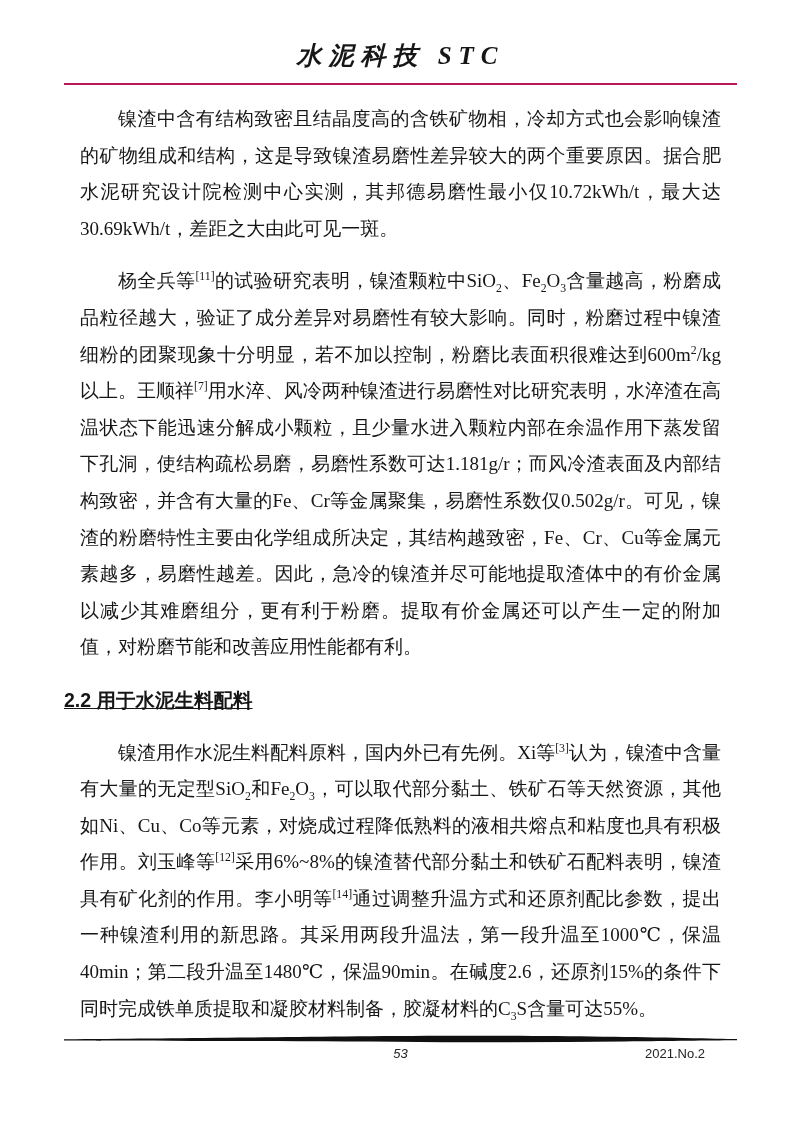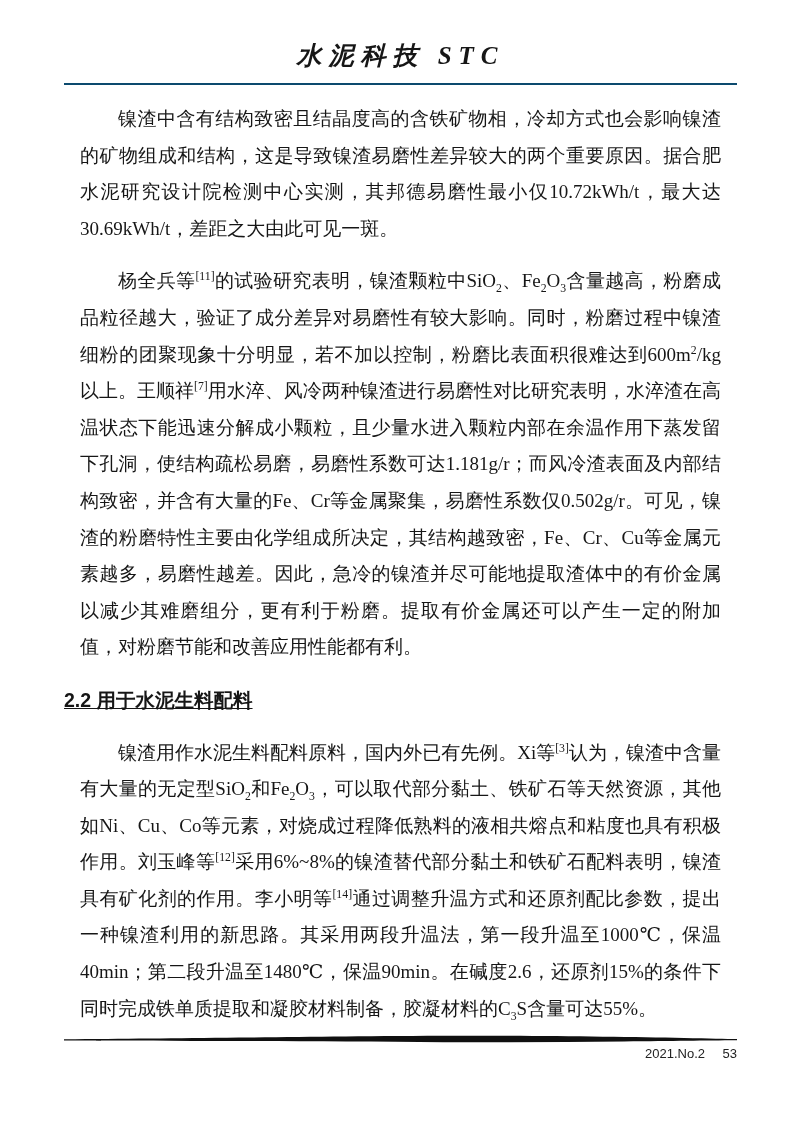"水泥科技 STC" .header { border-bottom: 2px solid #0c4a6e -> 2px solid #be185d }
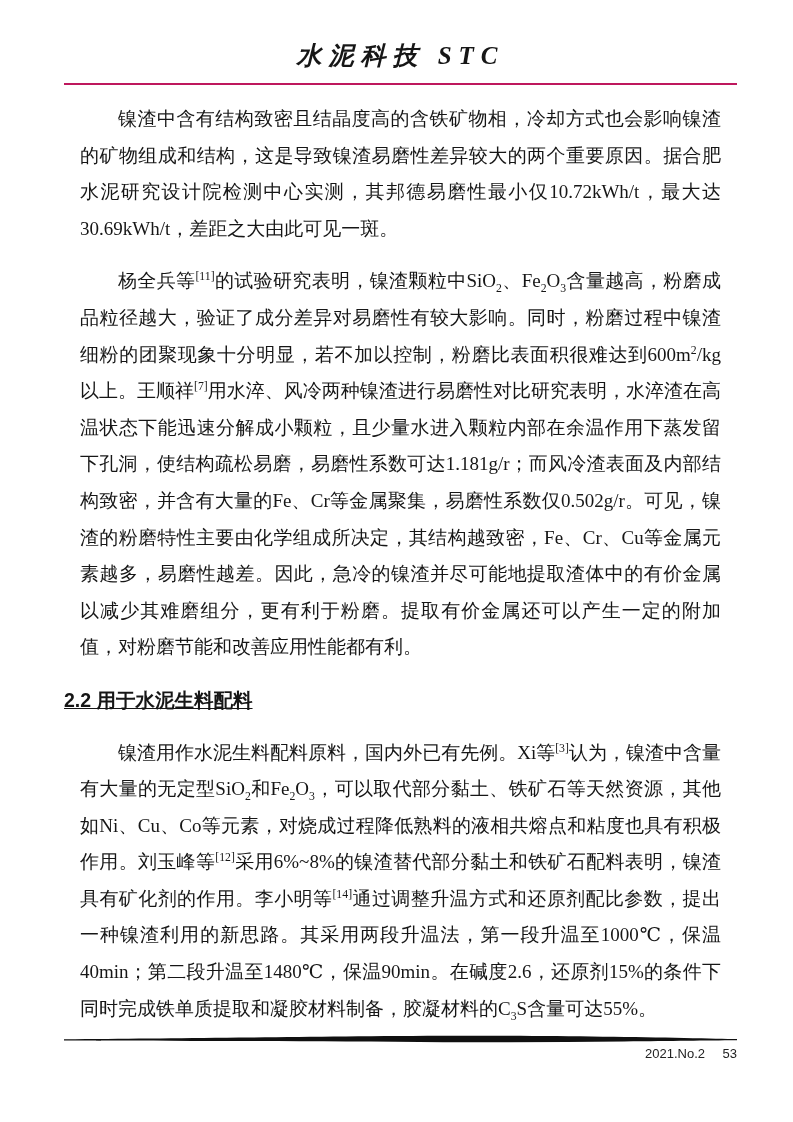"53" .page-number { font-style: none -> italic; text-align: right -> center }
